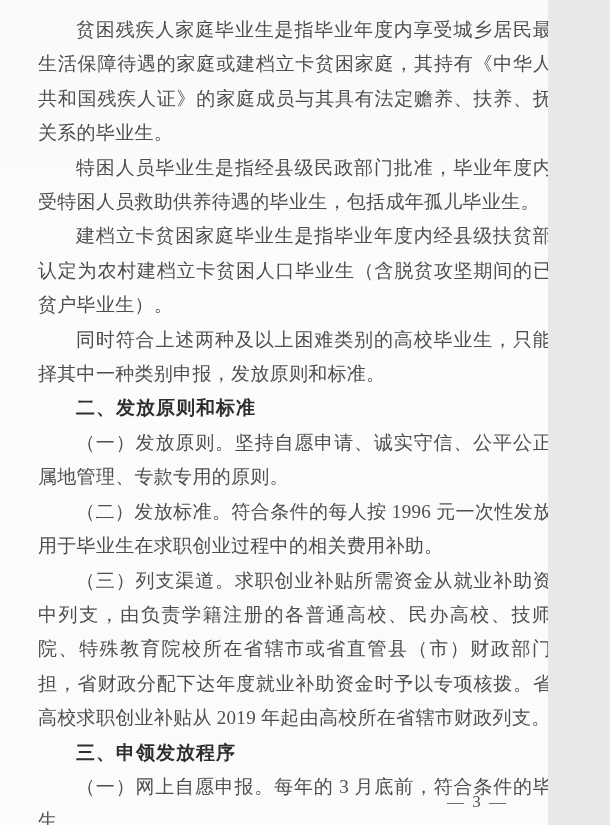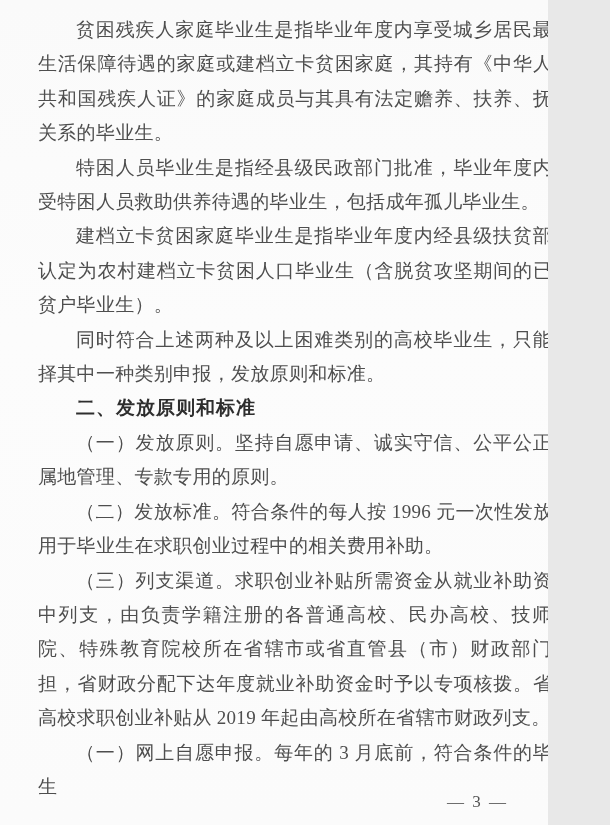"三、申领发放程序" p.heading { html: none -> <p>三、申领发放程序</p> }
